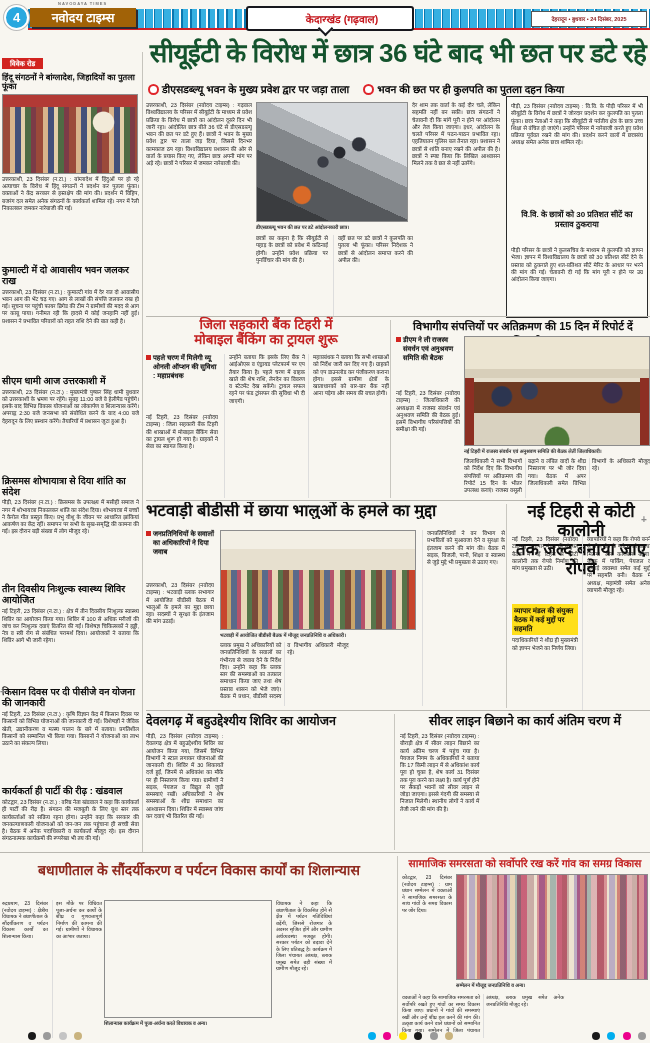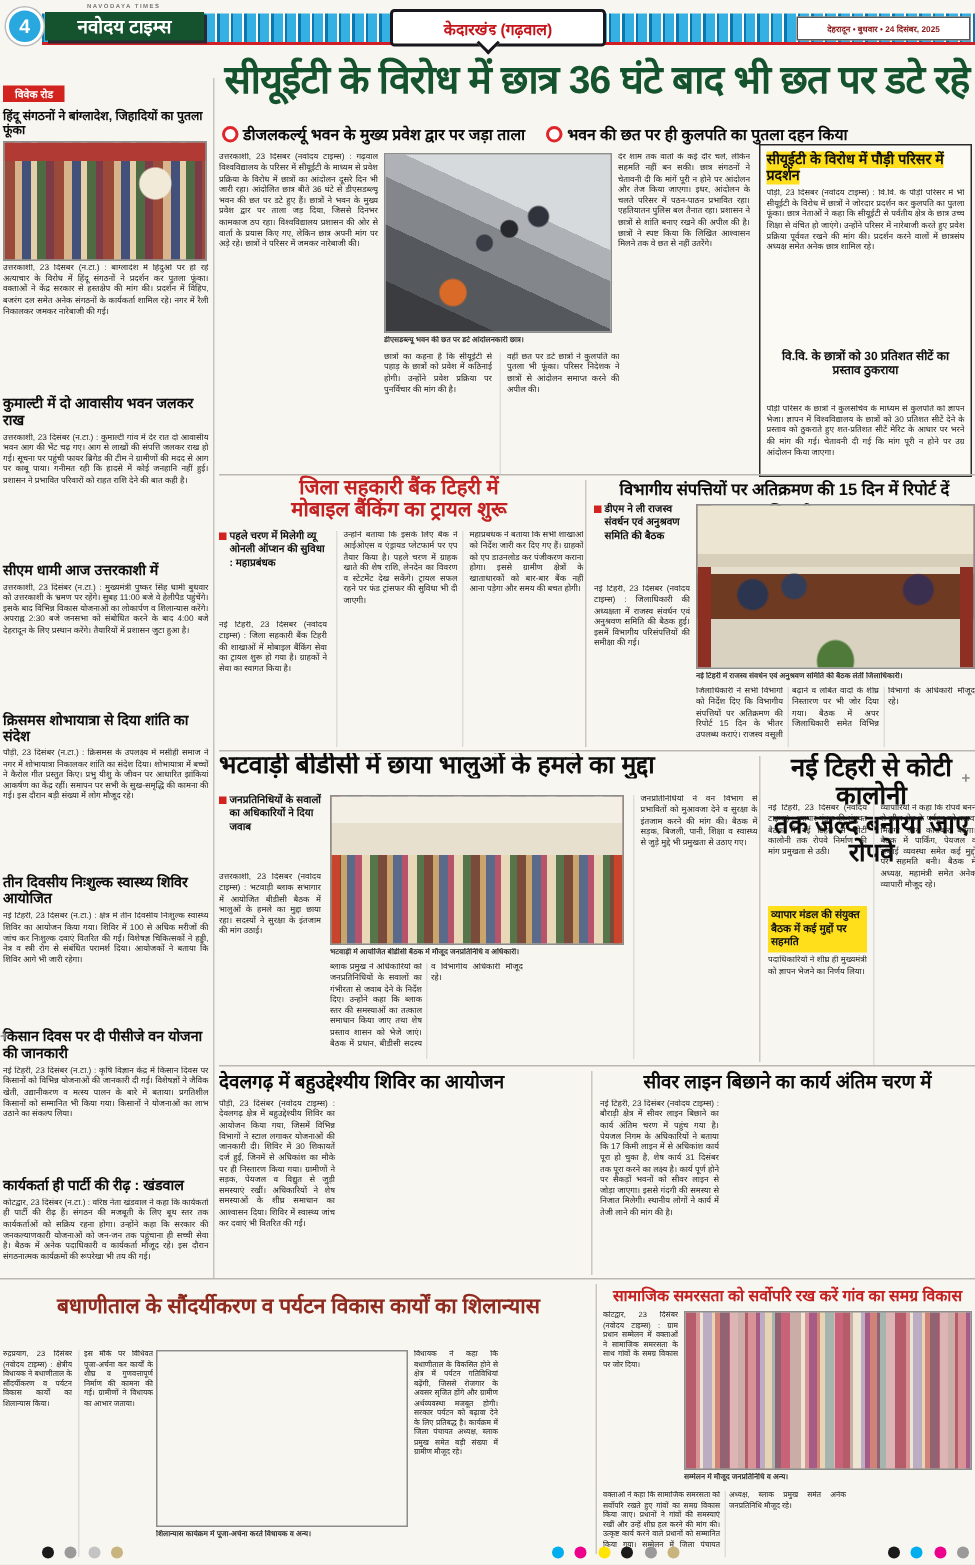"नवोदय टाइम्स" .brand-box { background: #14532d -> #a16207 }
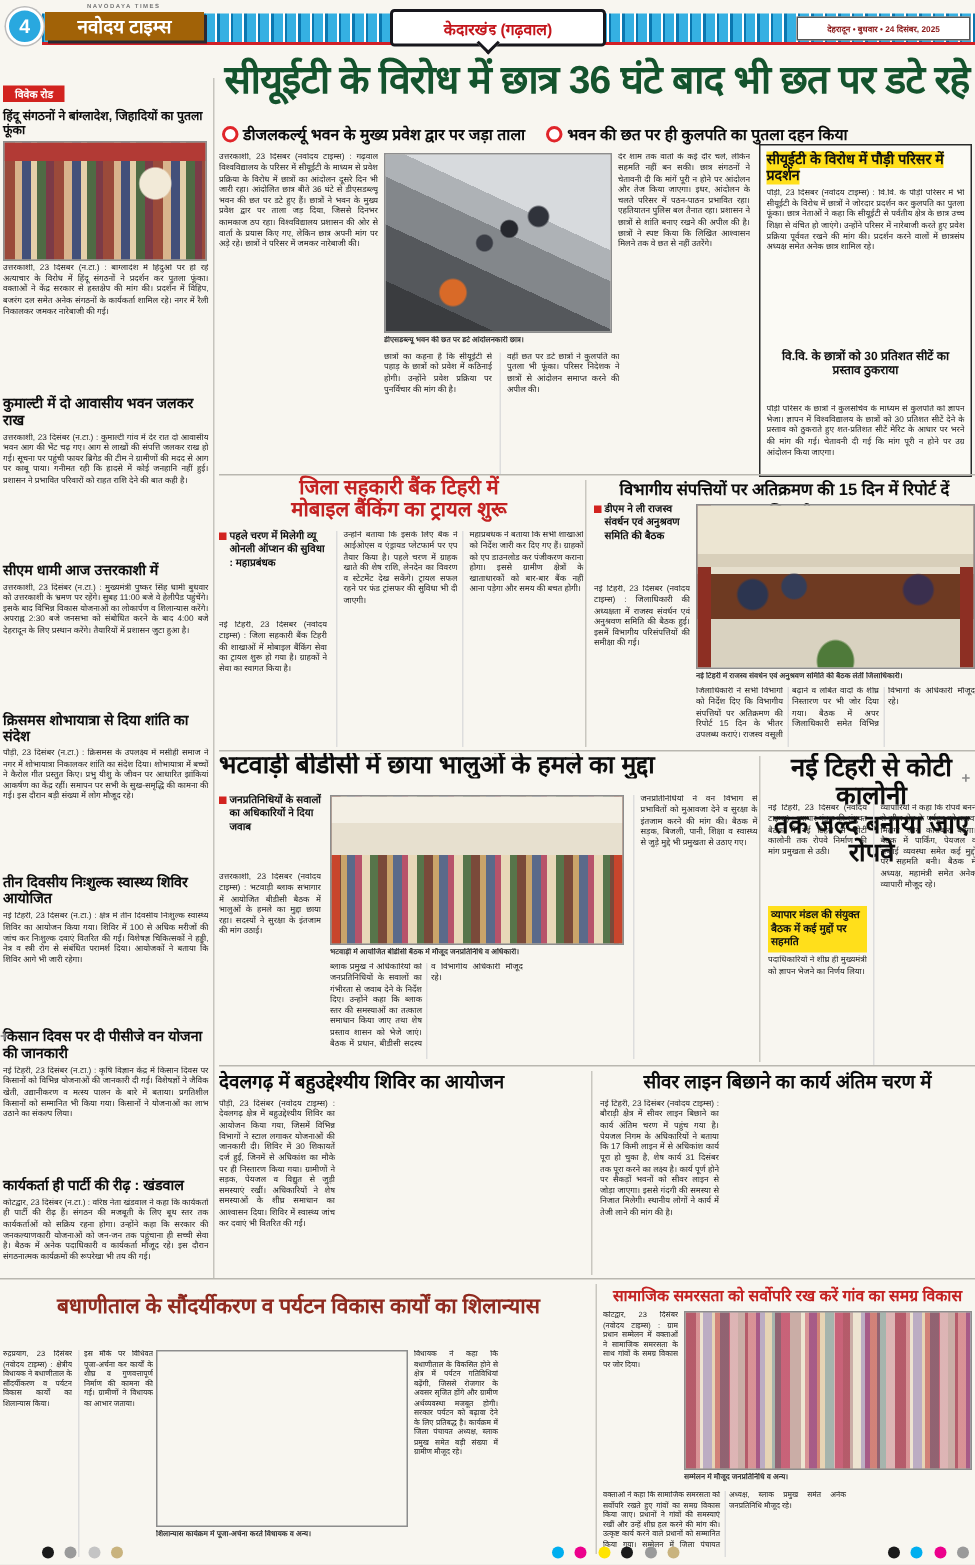"केदारखंड (गढ़वाल)" div.abs { left: 260px -> 246px; padding-left: none -> 24px }
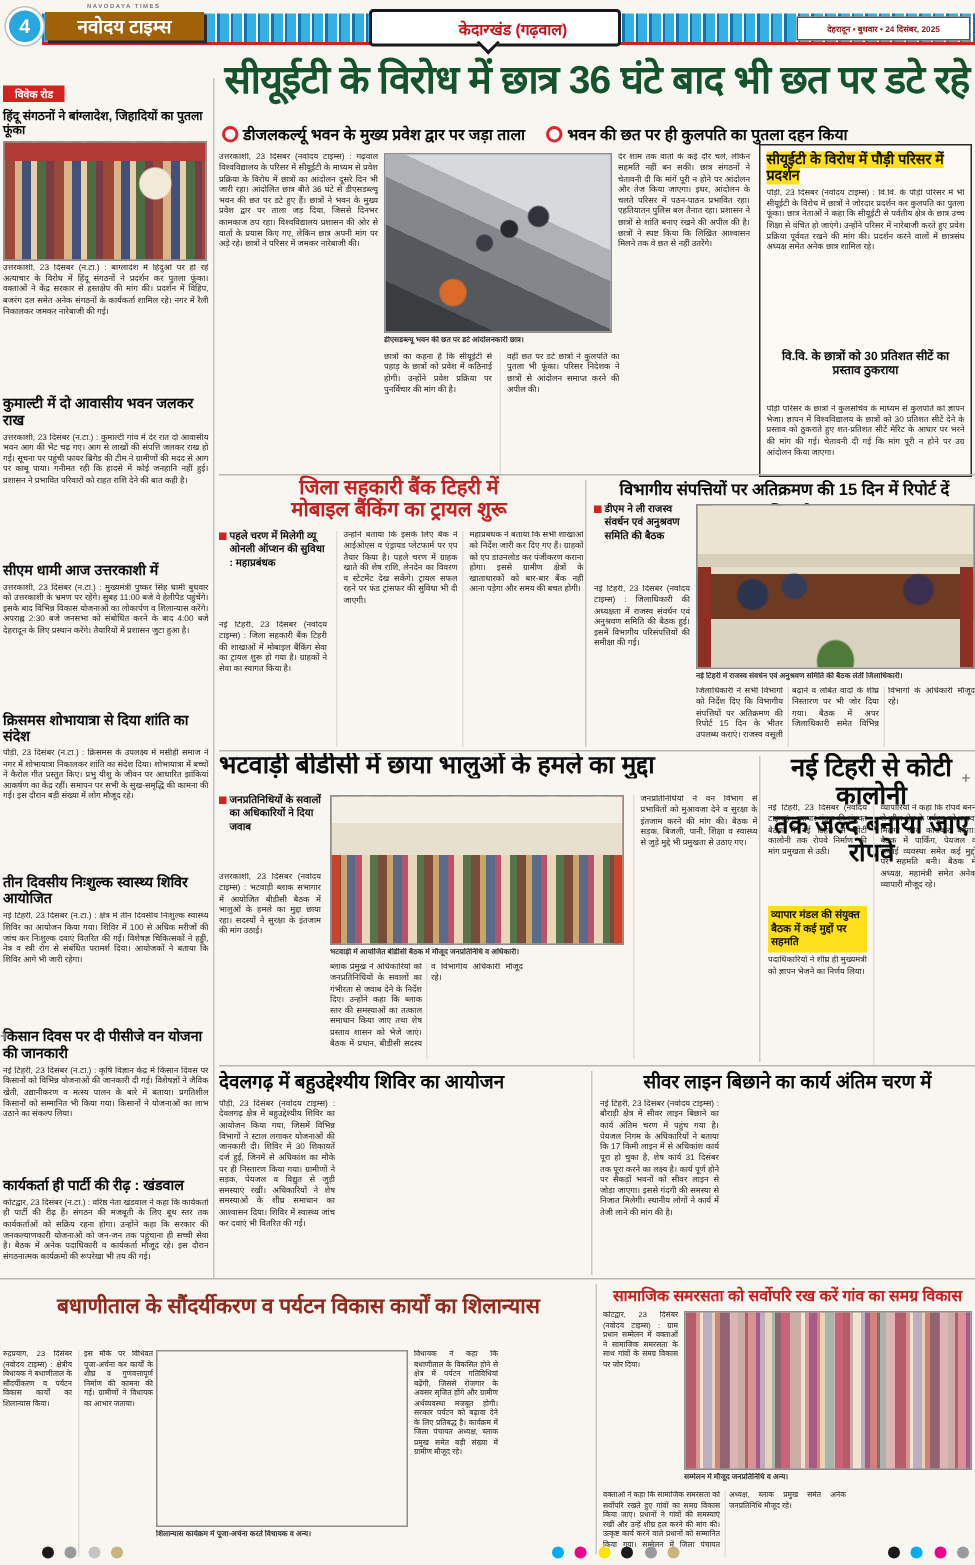"डीजलकर्ल्यू भवन के मुख्य प्रवेश" span { text: डीजलकर्ल्यू -> डीएसडब्ल्यू }
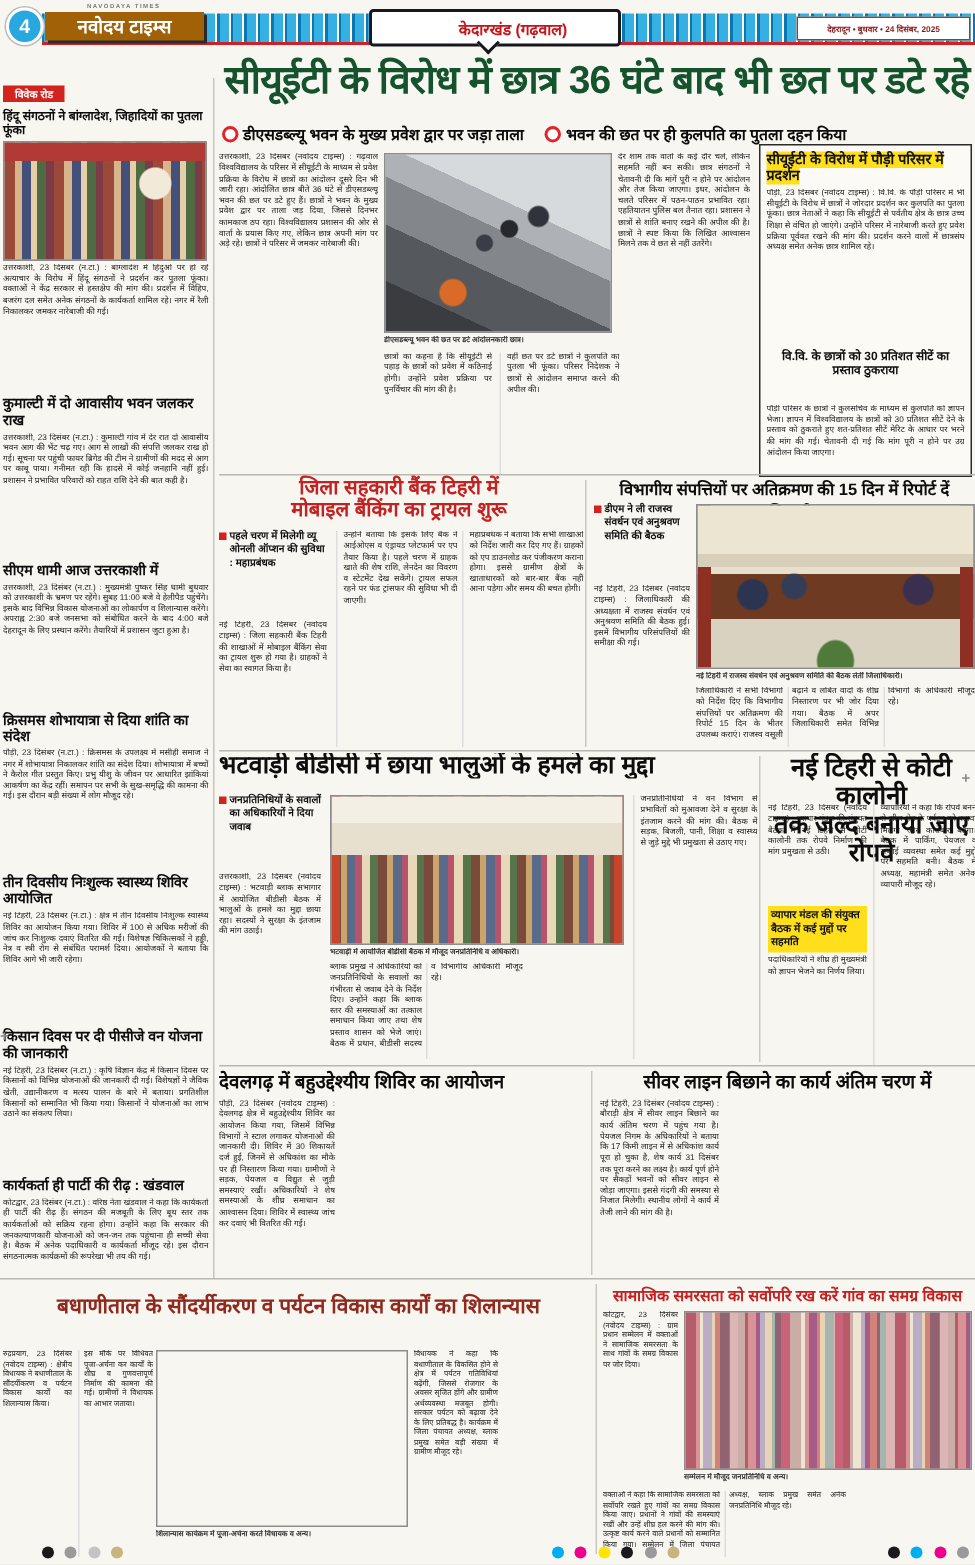"सीयूईटी के विरोध में पौड़ी" div.sidebox-h { html: <div><span>सीयूईटी के विरोध में पौड़ी परिसर में प्रदर्शन</span></div> -> none }
